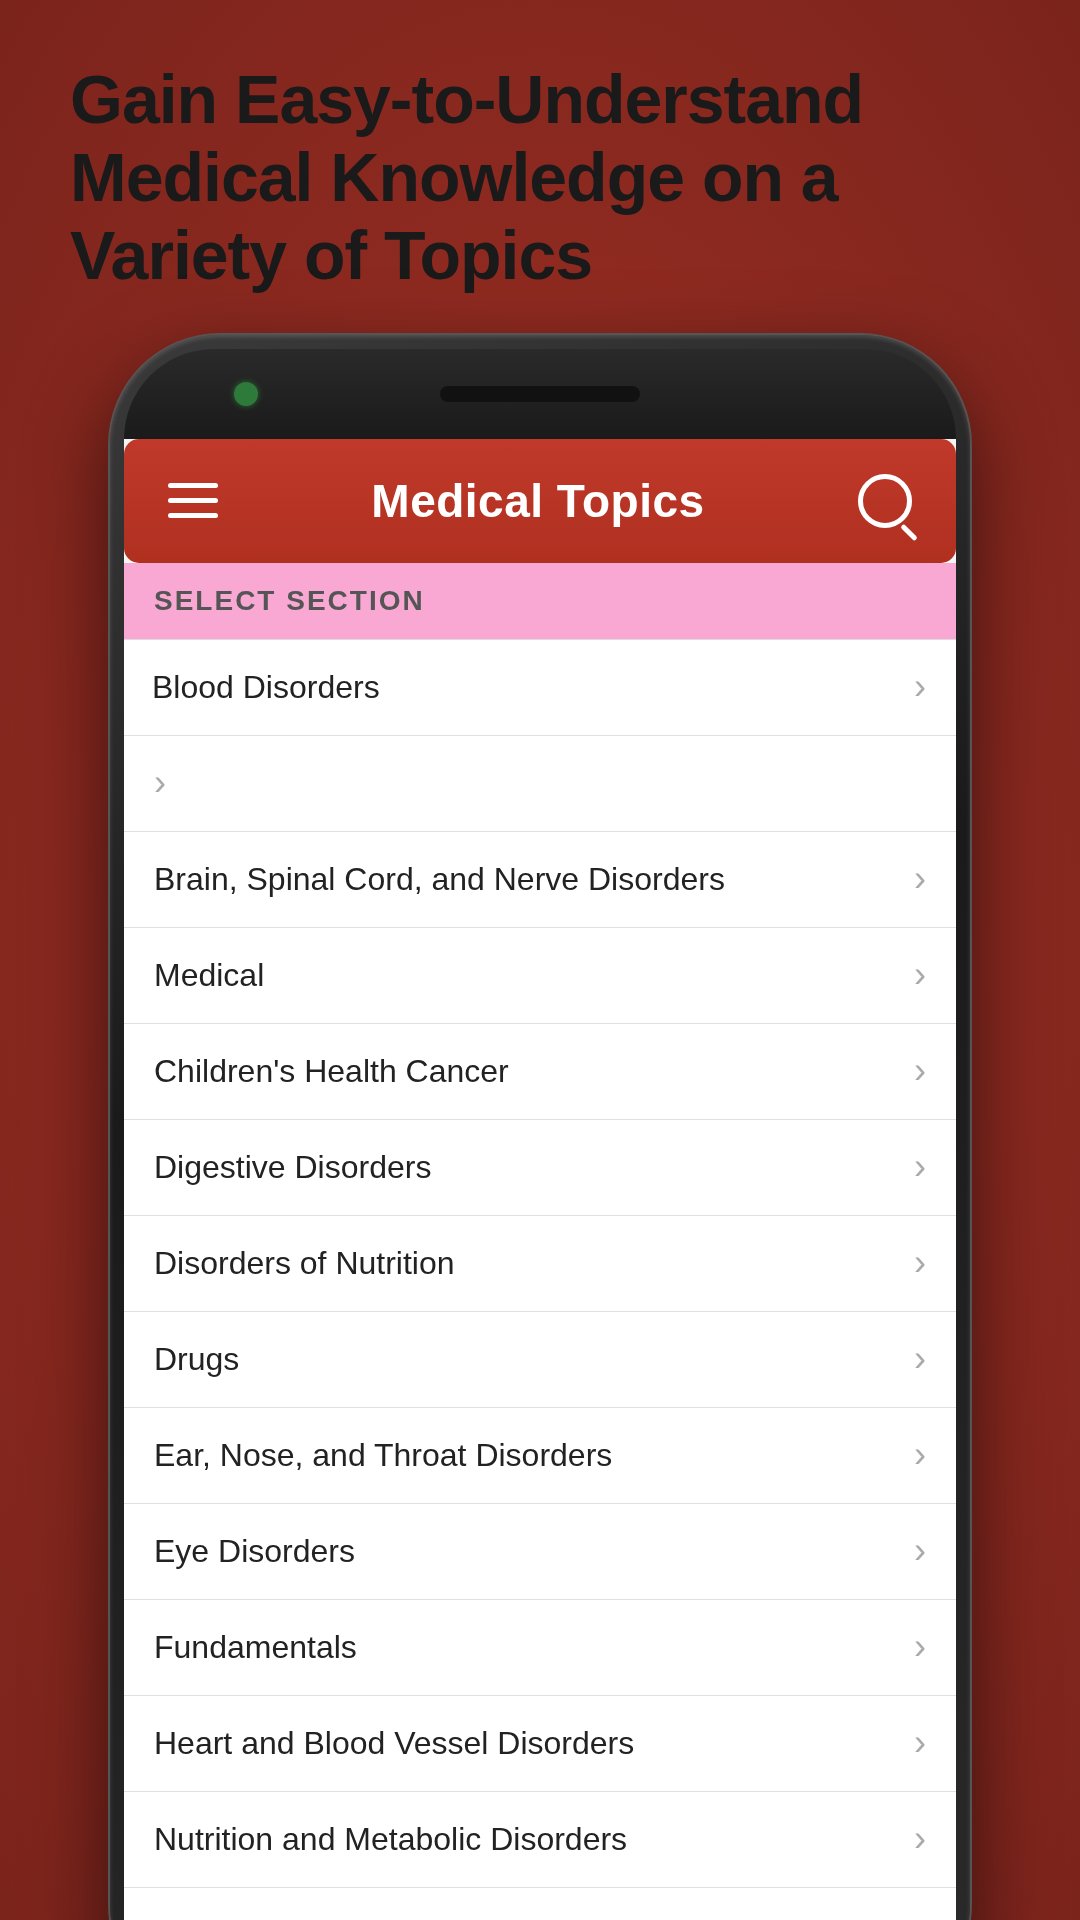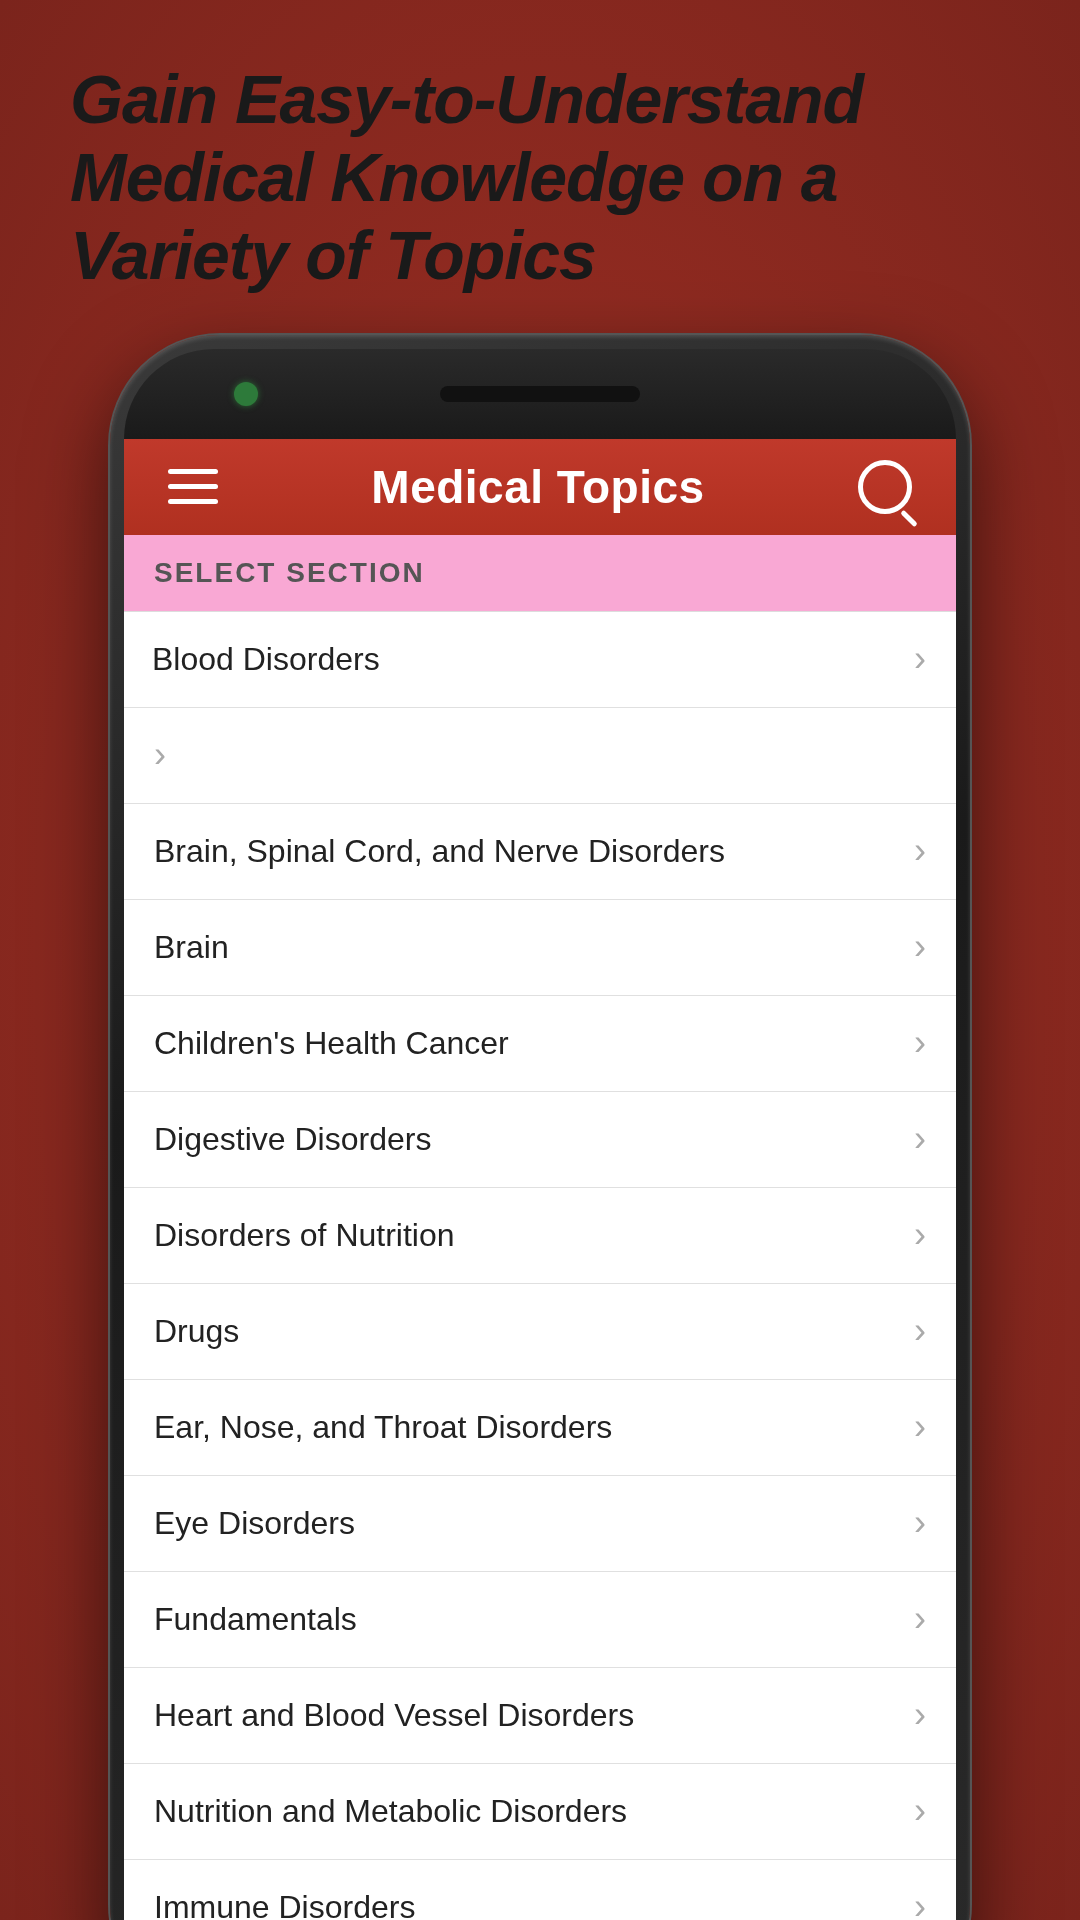"Gain Easy-to-Understand Medical" .headline-text { font-style: italic -> none }
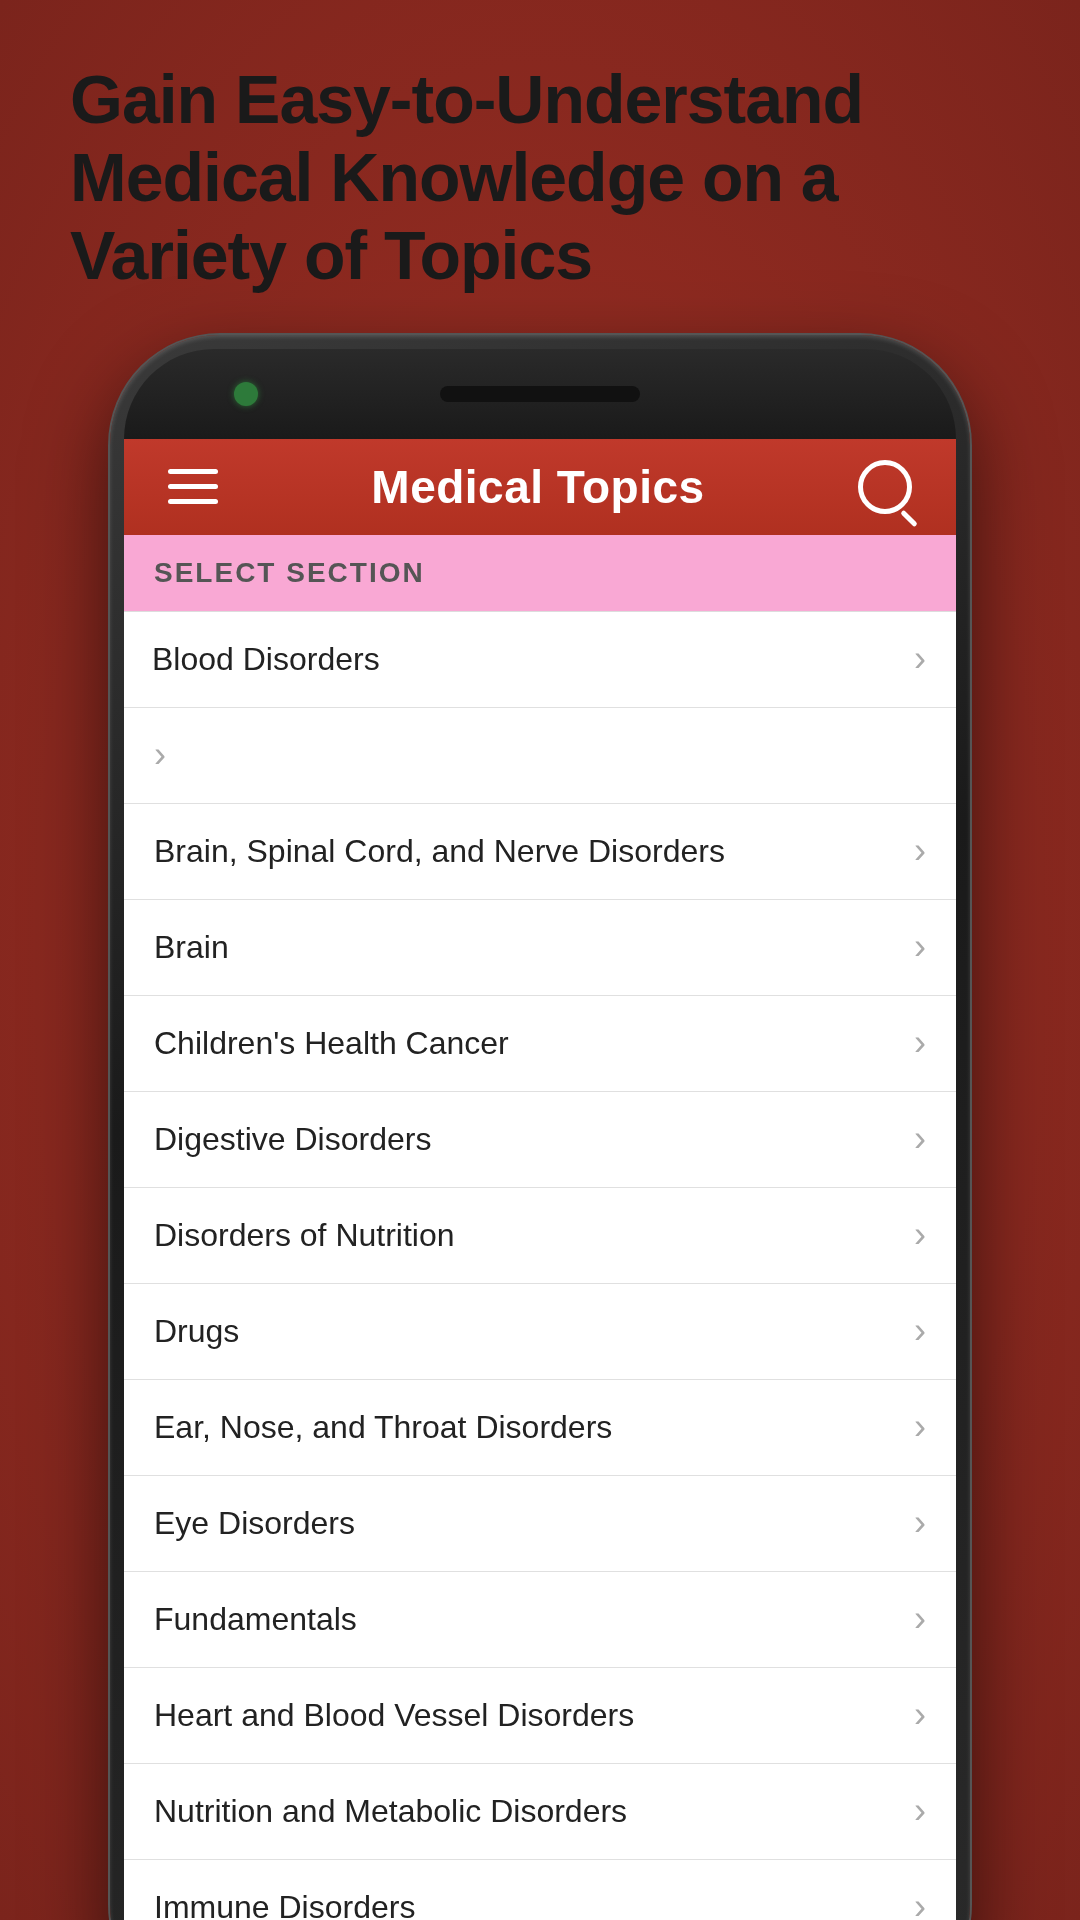"Medical Topics" .app-header { border-radius: none -> 15px; height: 96px -> 124px }
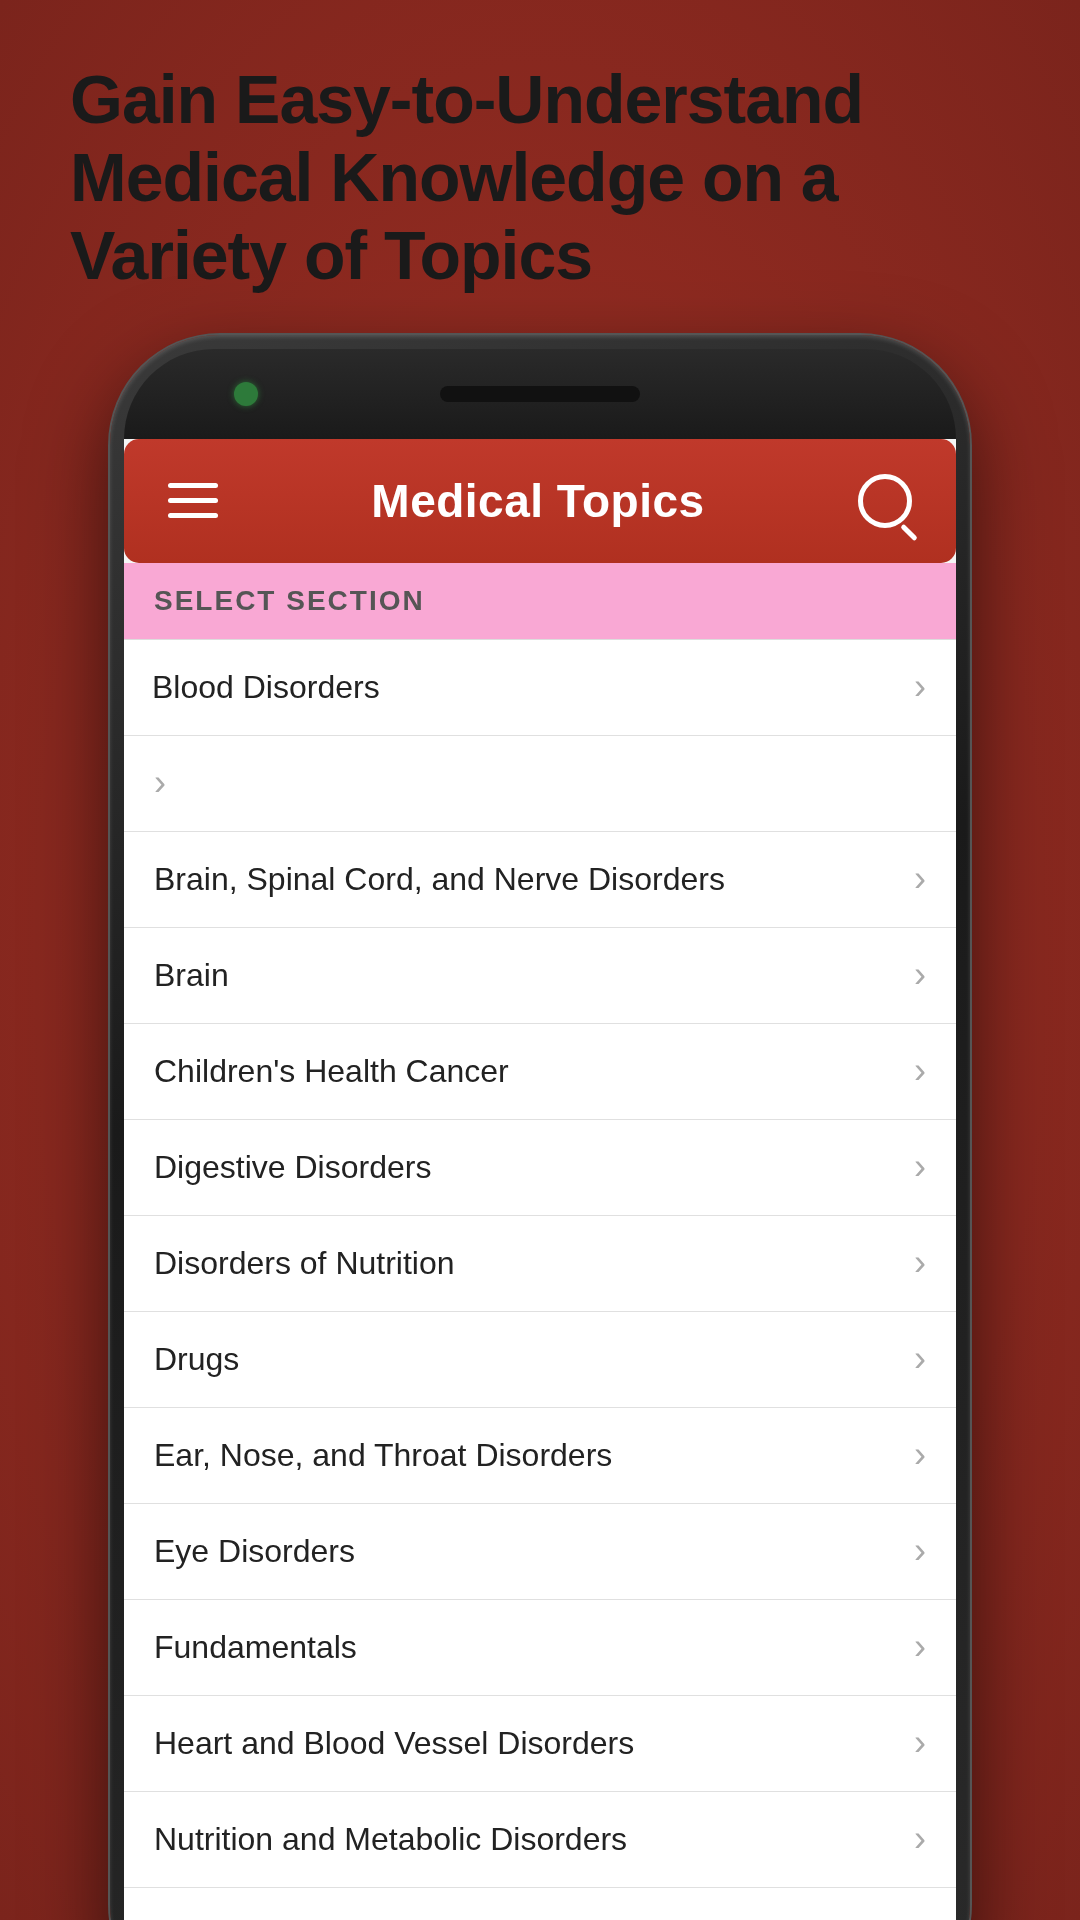"Brain" span.topic-label { text: Brain -> Medical }
